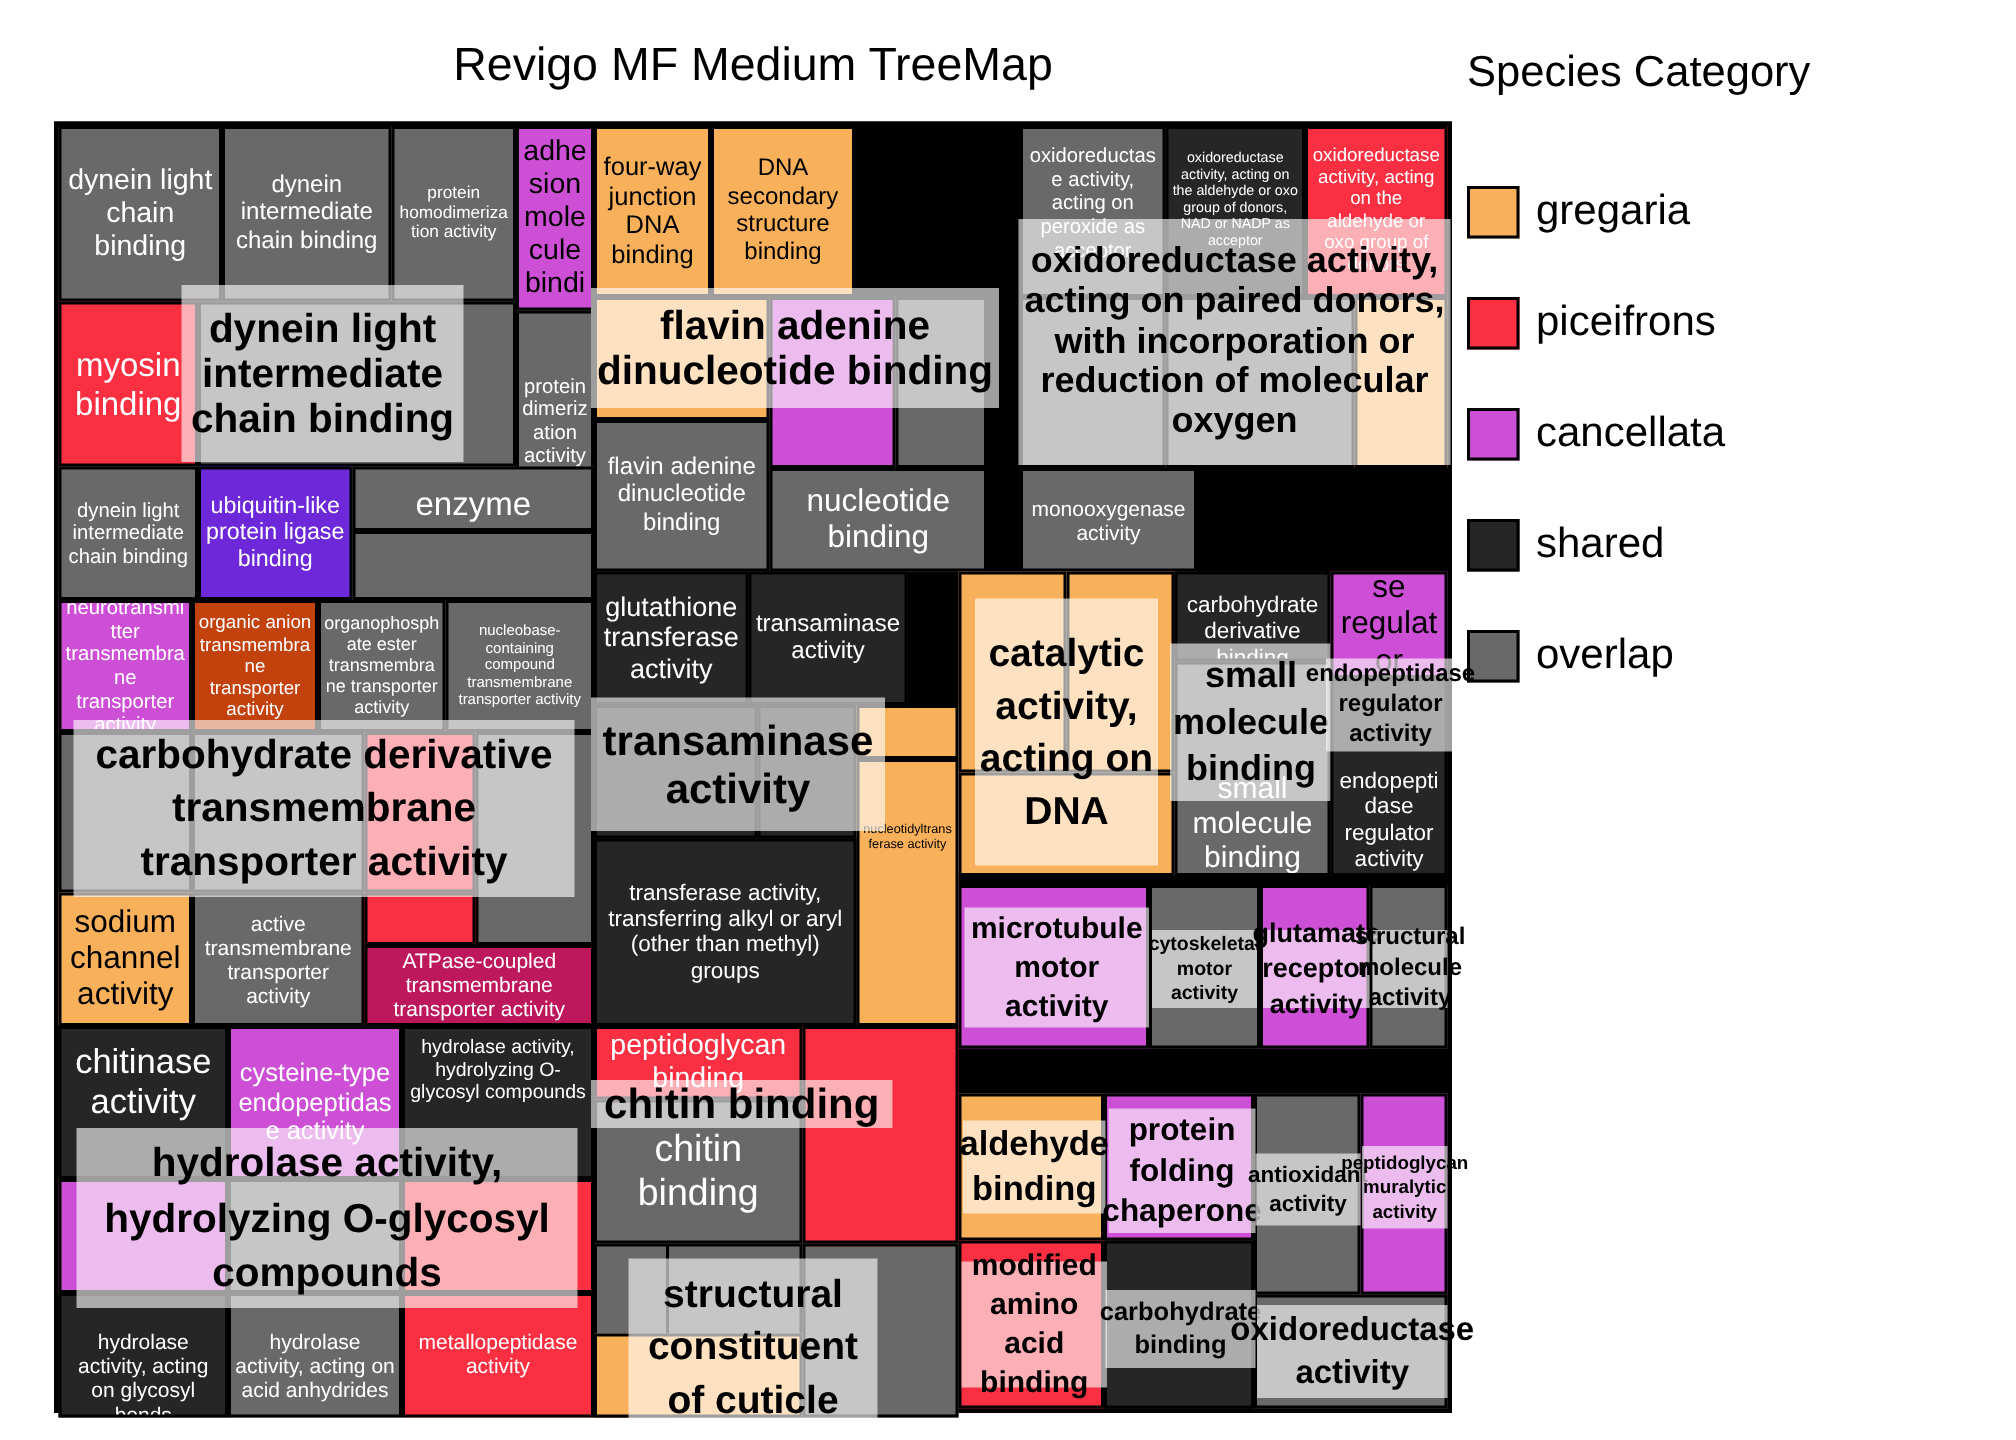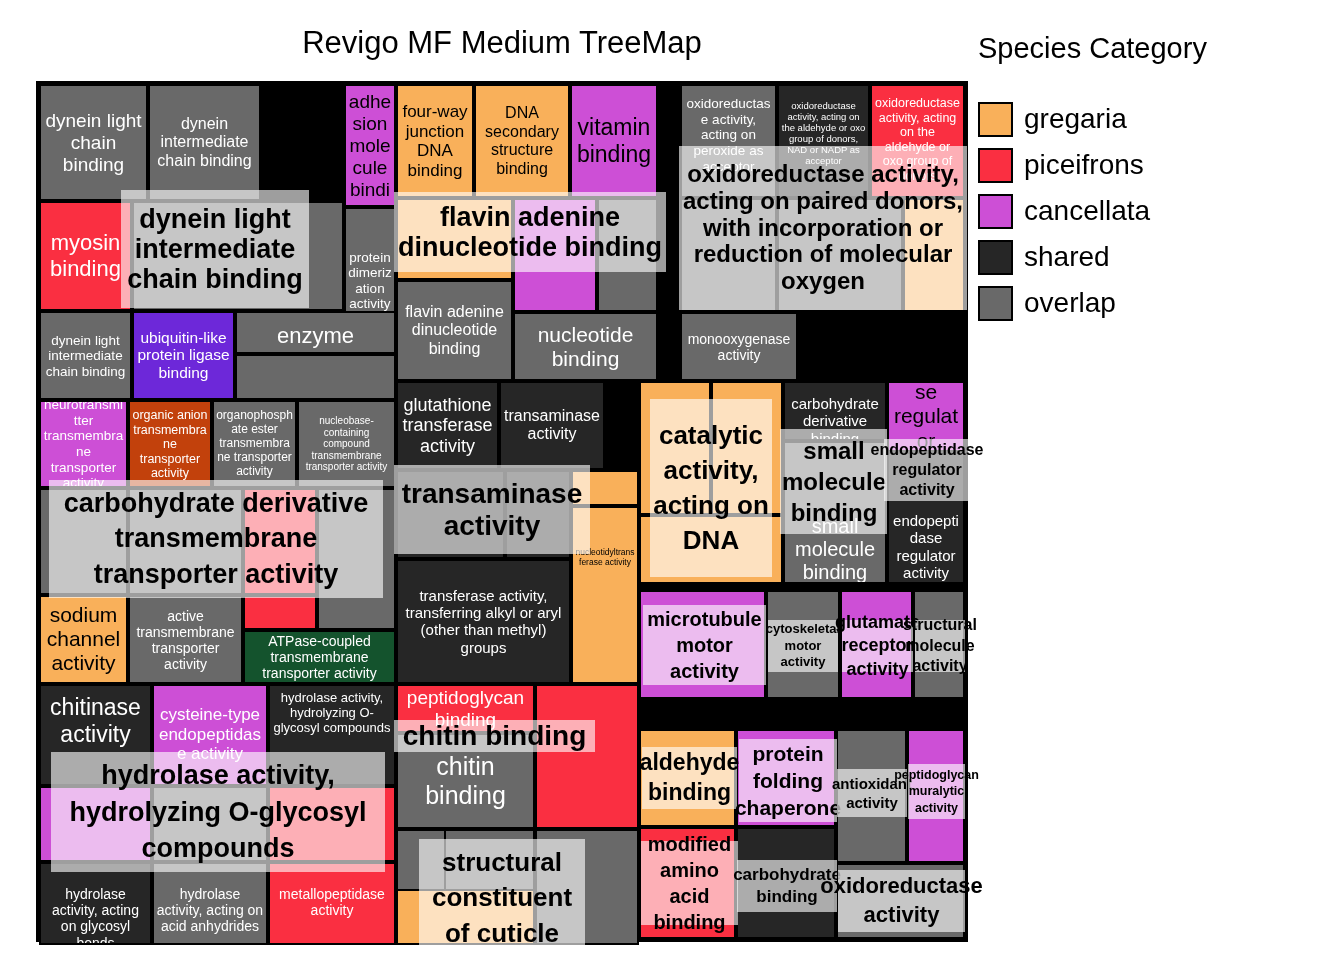"protein homodimerization activity" div.tile { html: none -> <div> <div>protein homodimerization activity</div> </div> }
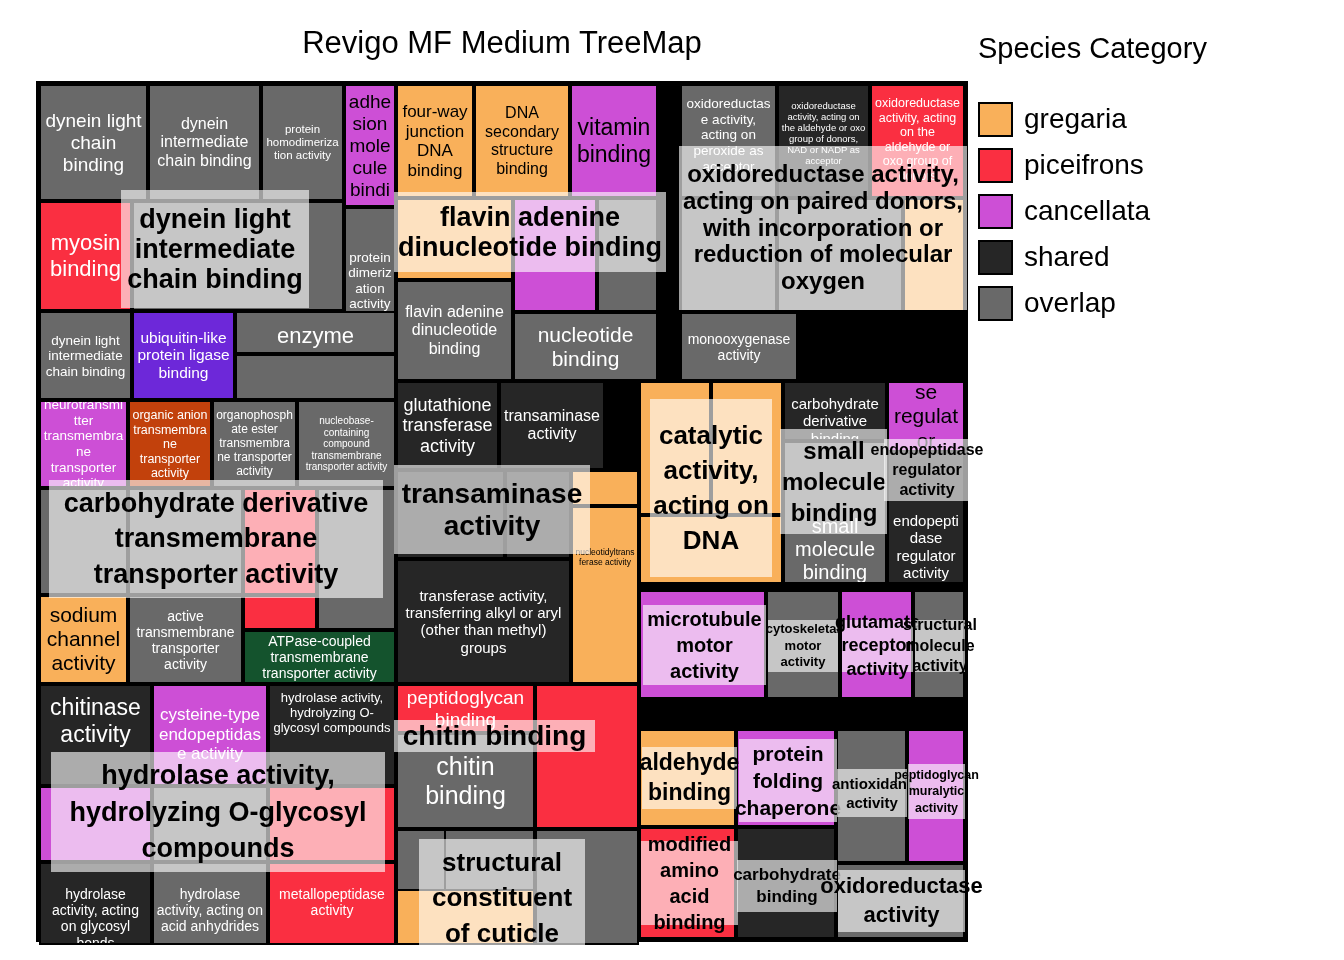"vitamin binding" div.tile { html: <div> <div>vitamin binding</div> </div> -> none }
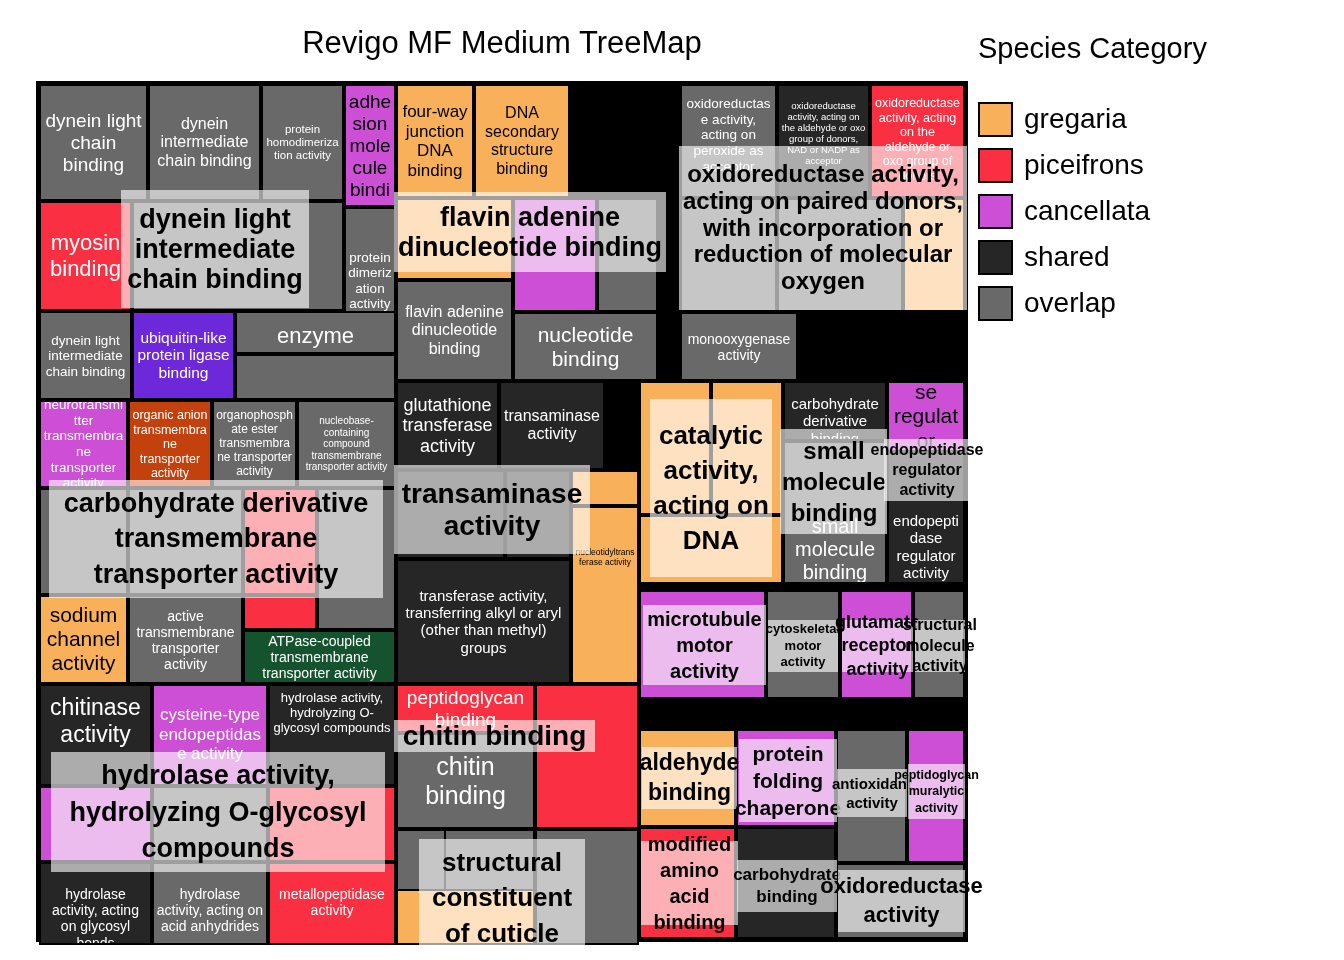"gregaria" .legend-row { align-items: center -> flex-start; margin-top: none -> 28px }
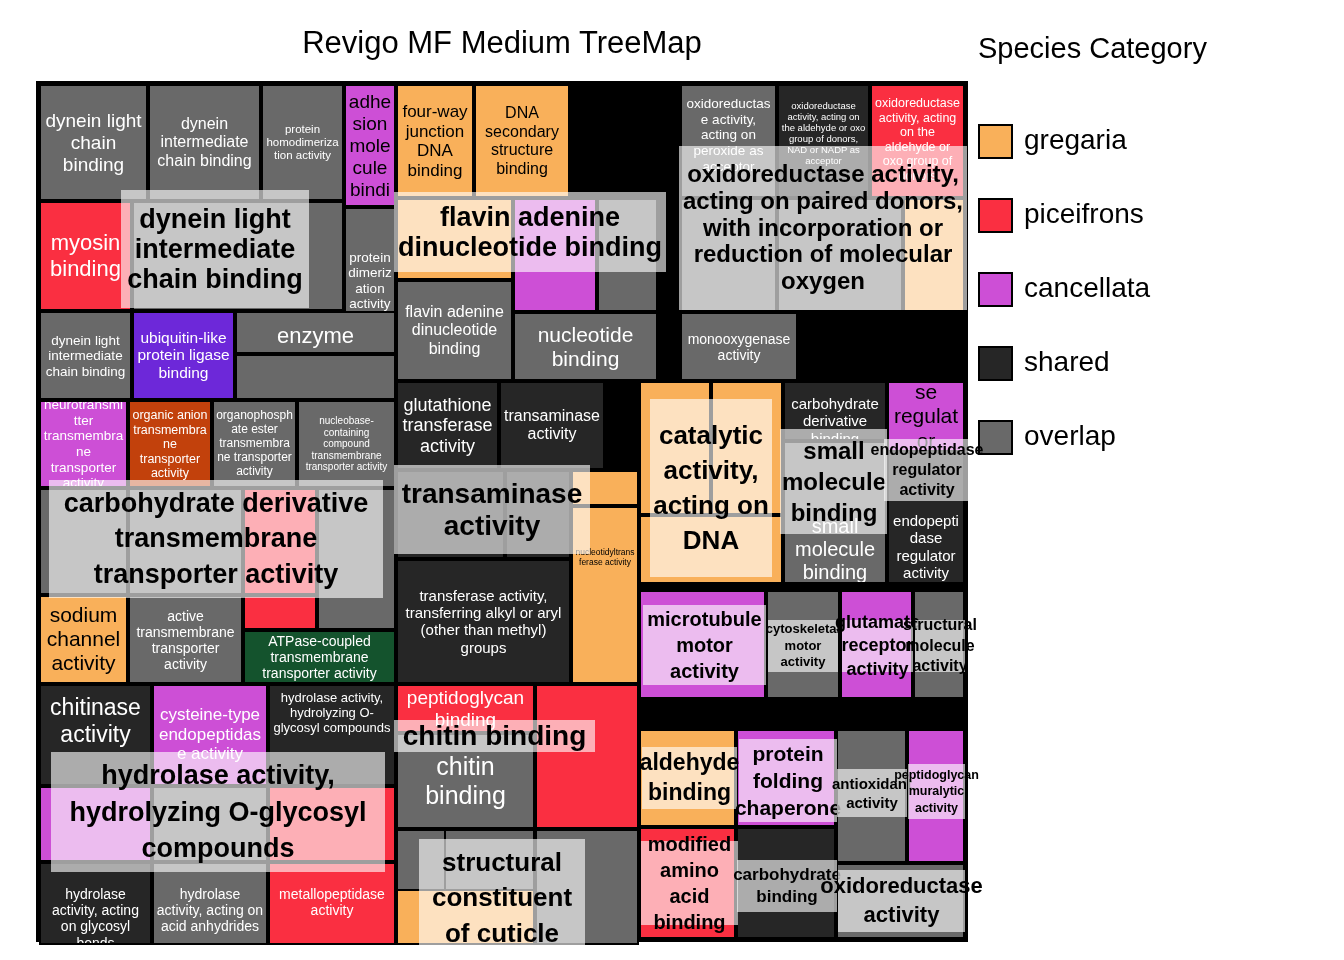"ATPase-coupled transmembrane transporter" div.tile { background: #14532d -> #be185d }
